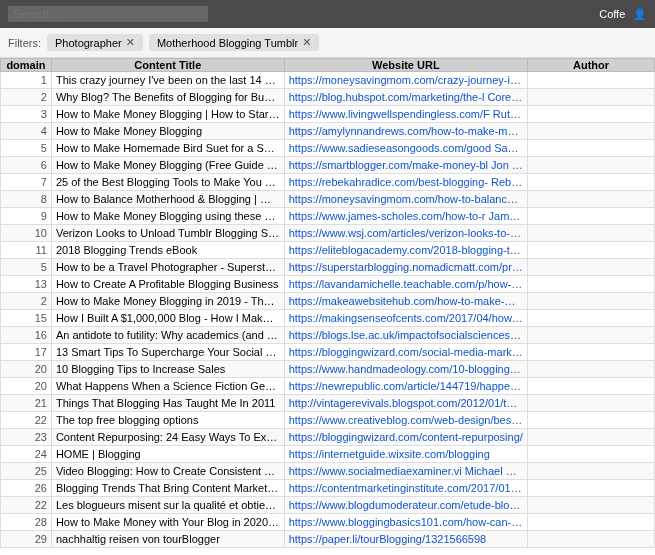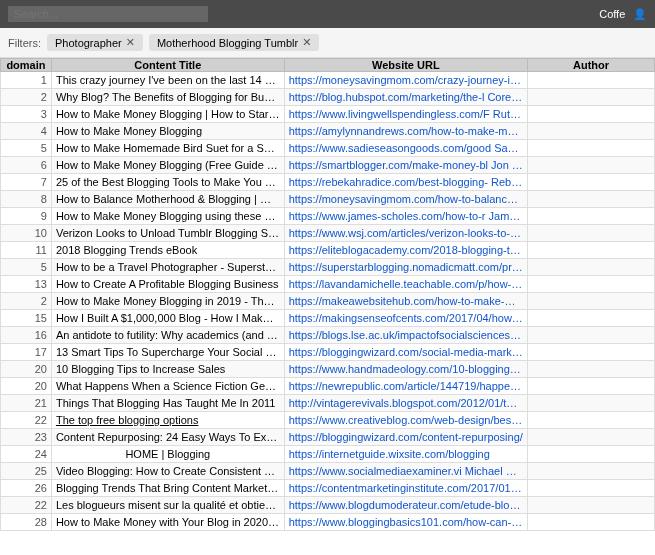"The top free blogging options" td.col-title { text-decoration: underline -> none }
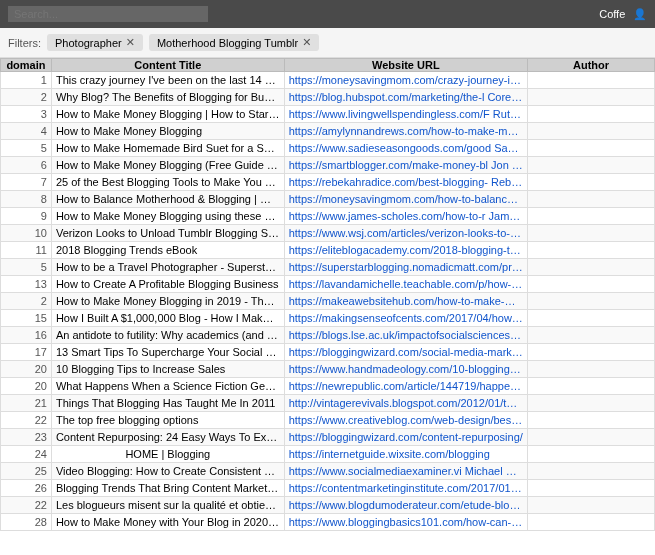"HOME | Blogging" td.col-title { text-align: center -> none }
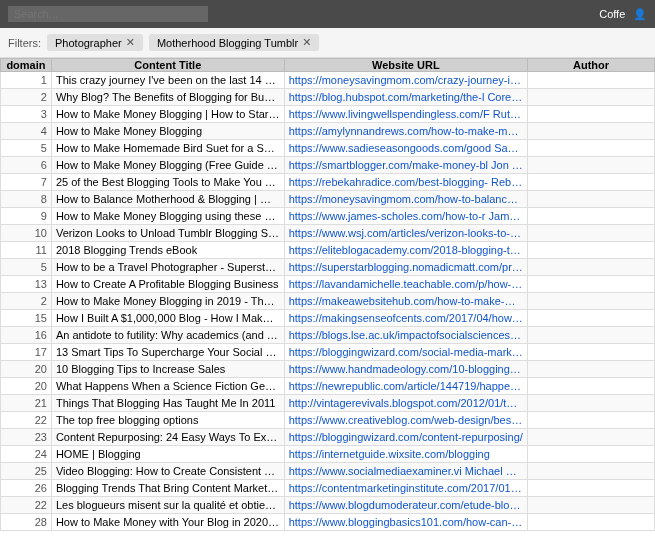"29" tr { html: none -> <tr> <td>29</td> <td>nachhaltig reisen von tourBlogger</td> <td>https://paper.li/tourBlogging/1321566598</td> <td></td> </tr> }
